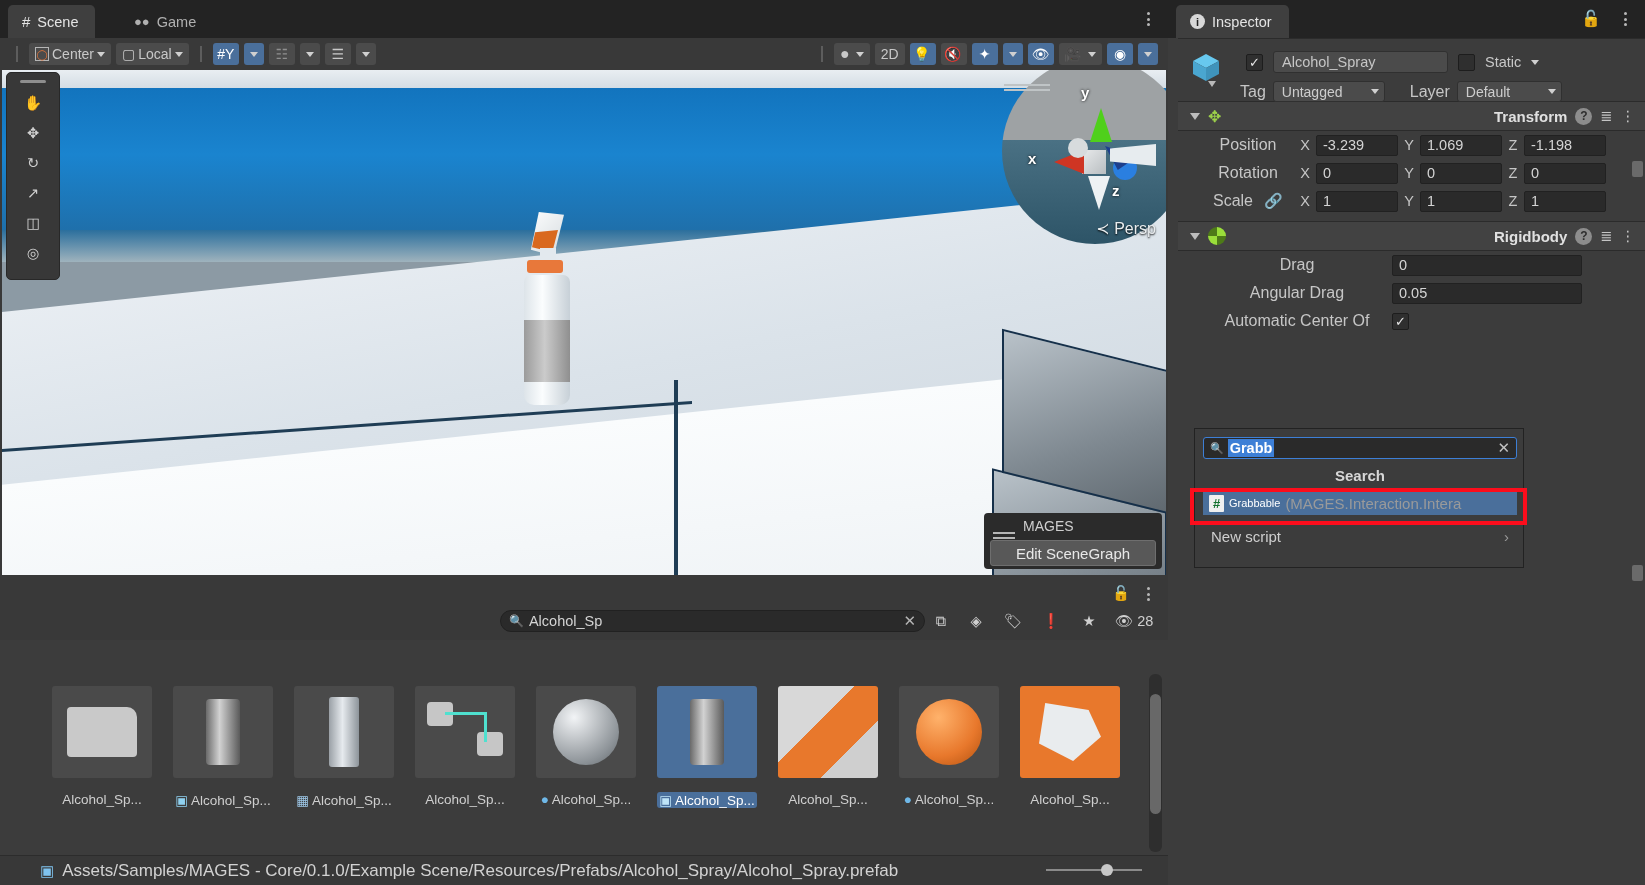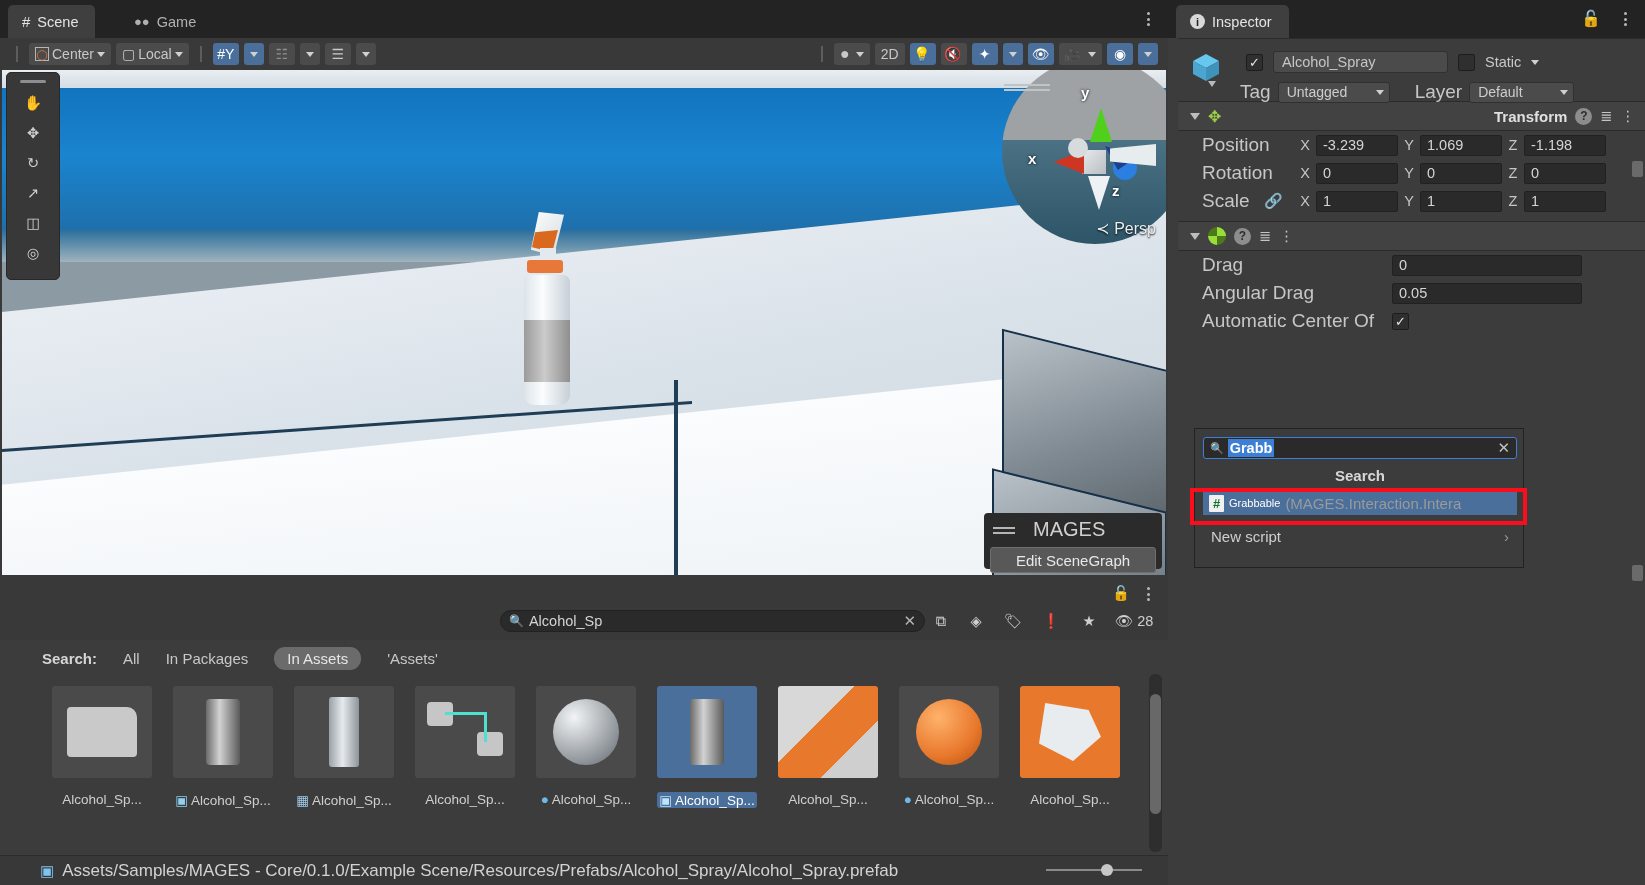"Tag" .lbl { font-size: 19px -> 16px; text-align: none -> center }
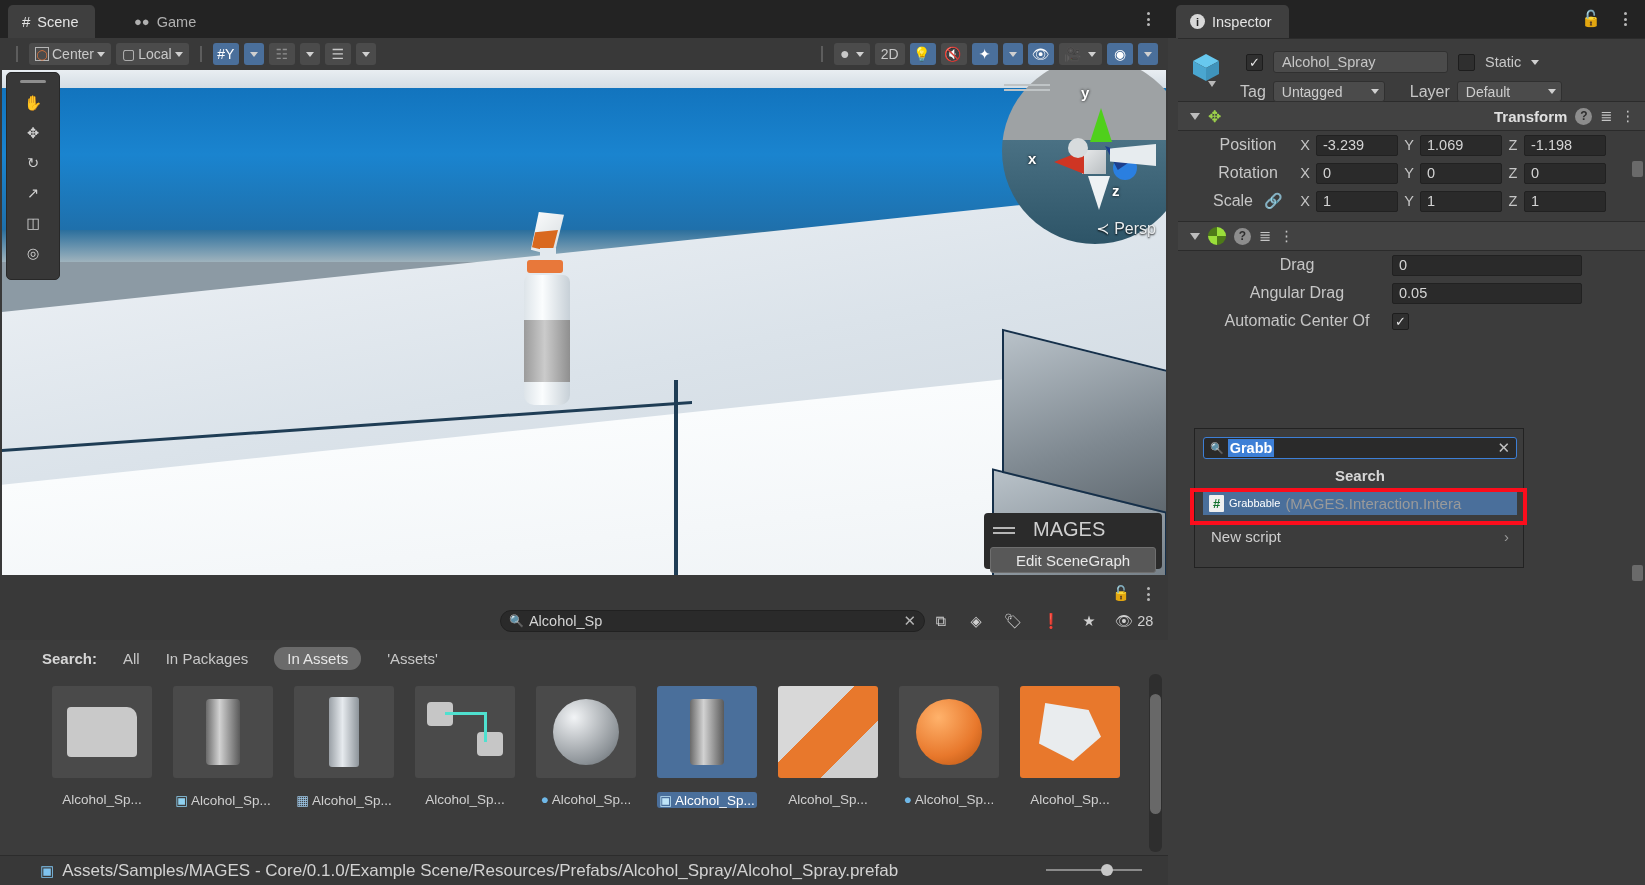"Rigidbody" span.comp-title { html: none -> <span>Rigidbody</span> }
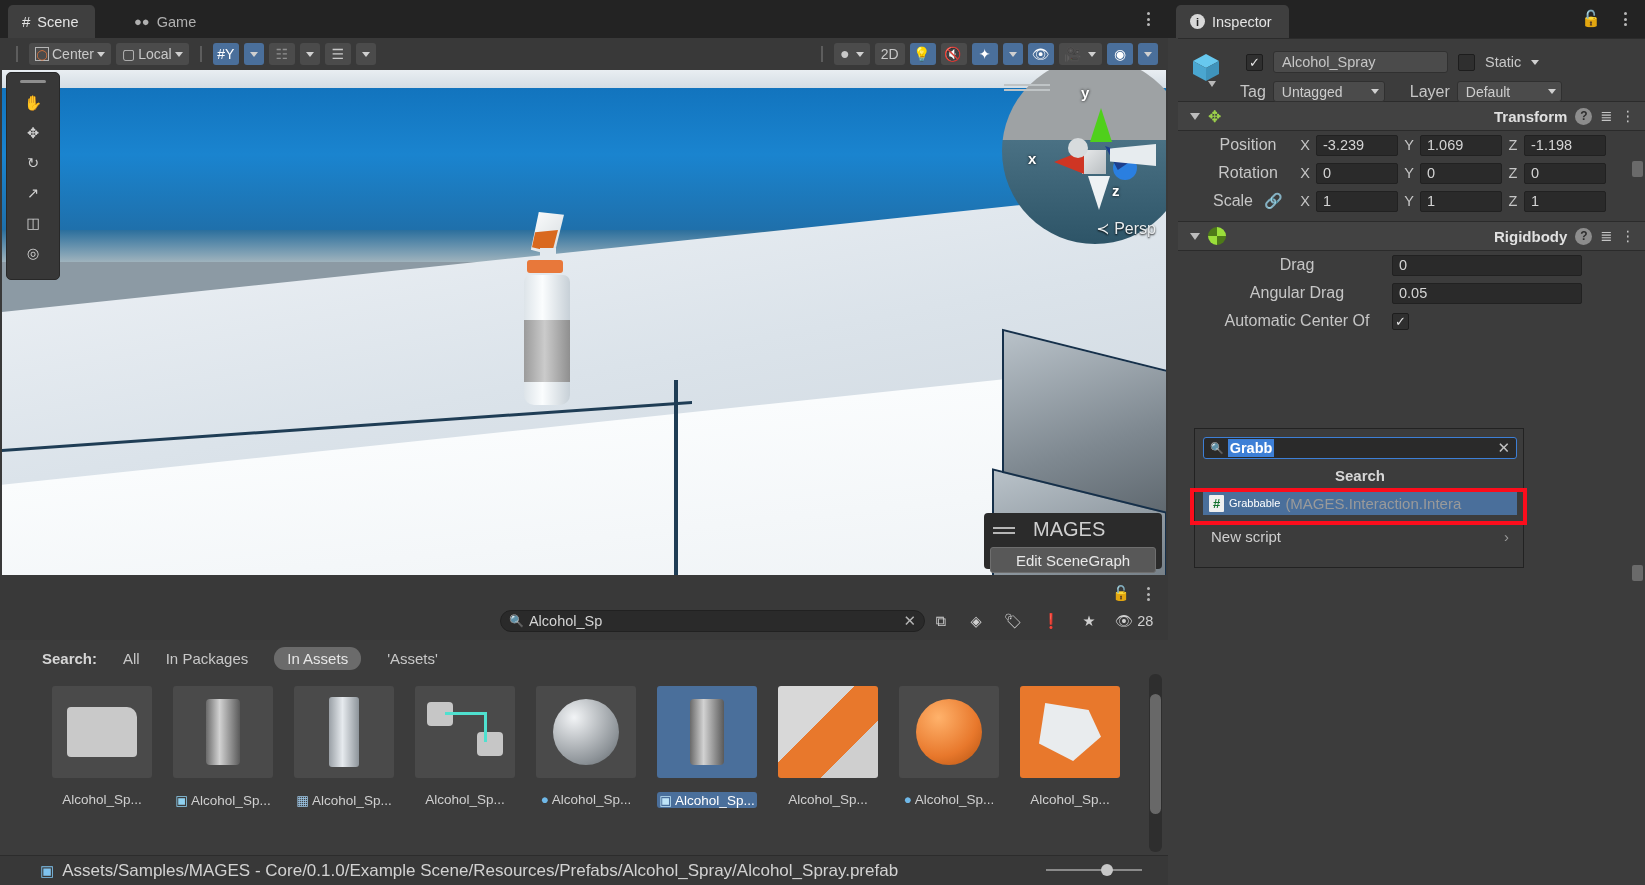"MAGES" #mages .mhdr { align-items: center -> flex-end; font-size: 20px -> 14px; gap: 18px -> 8px }
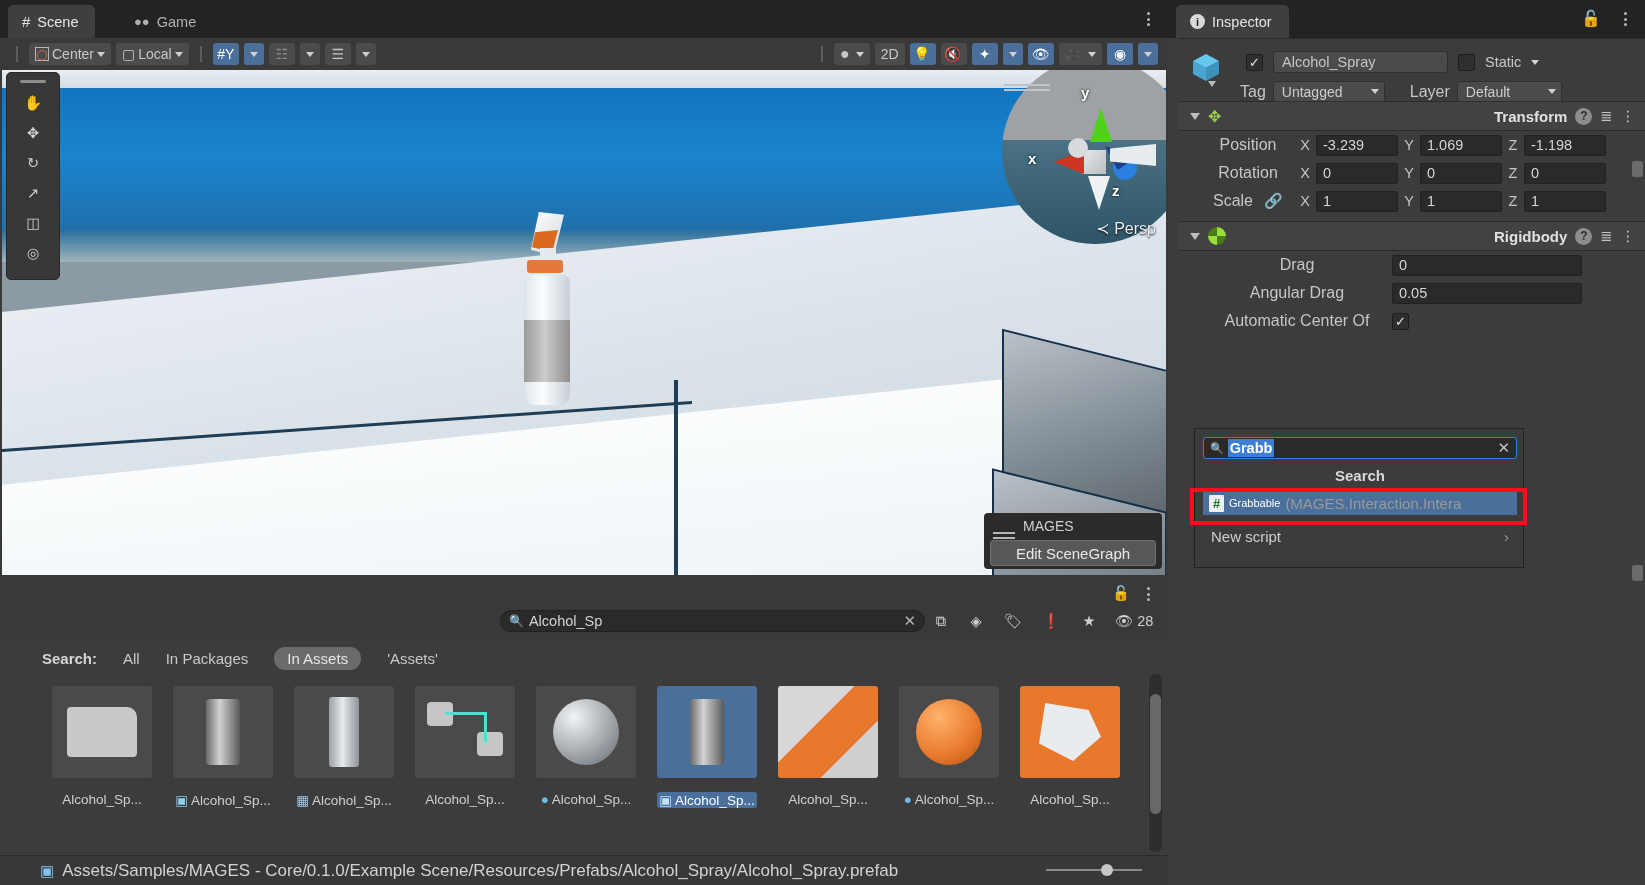"Search:" div { html: <div> <span>Search:</span> <span>All</span> <span>In Packages</span> <span>In Assets</span> <span>'Assets'</span> </div> -> none }
